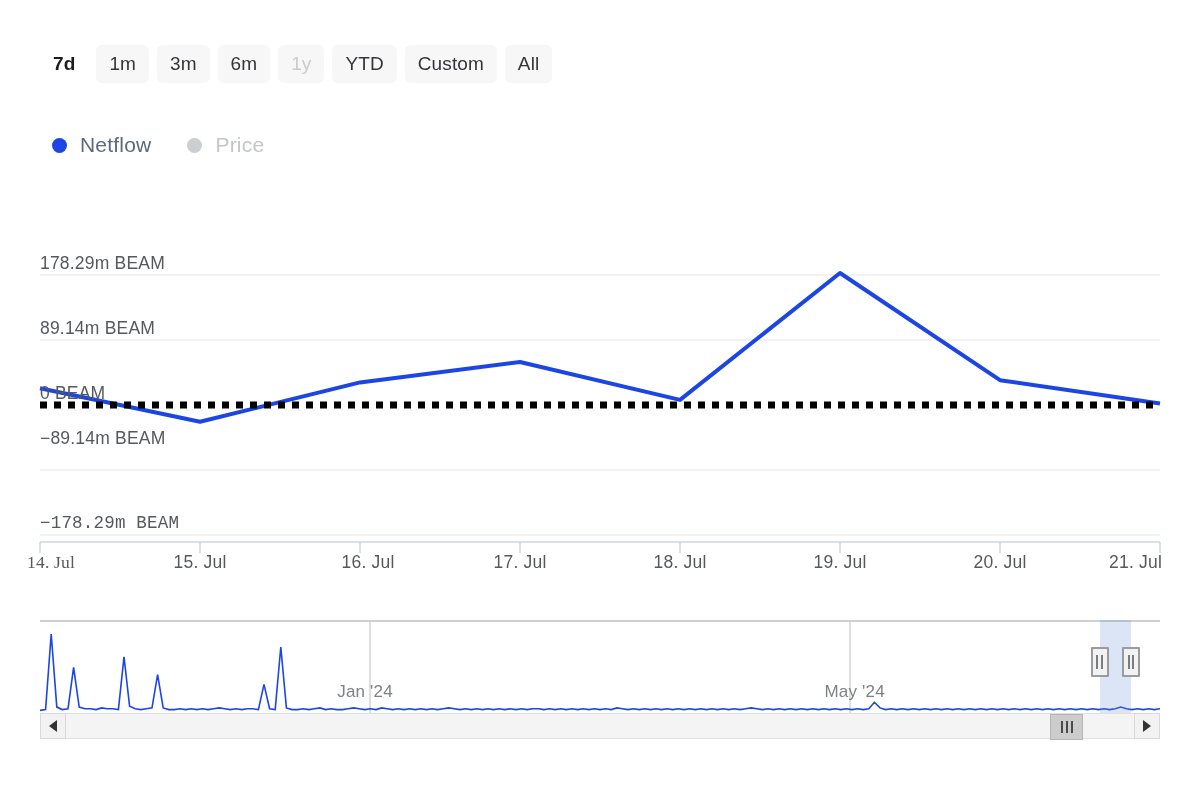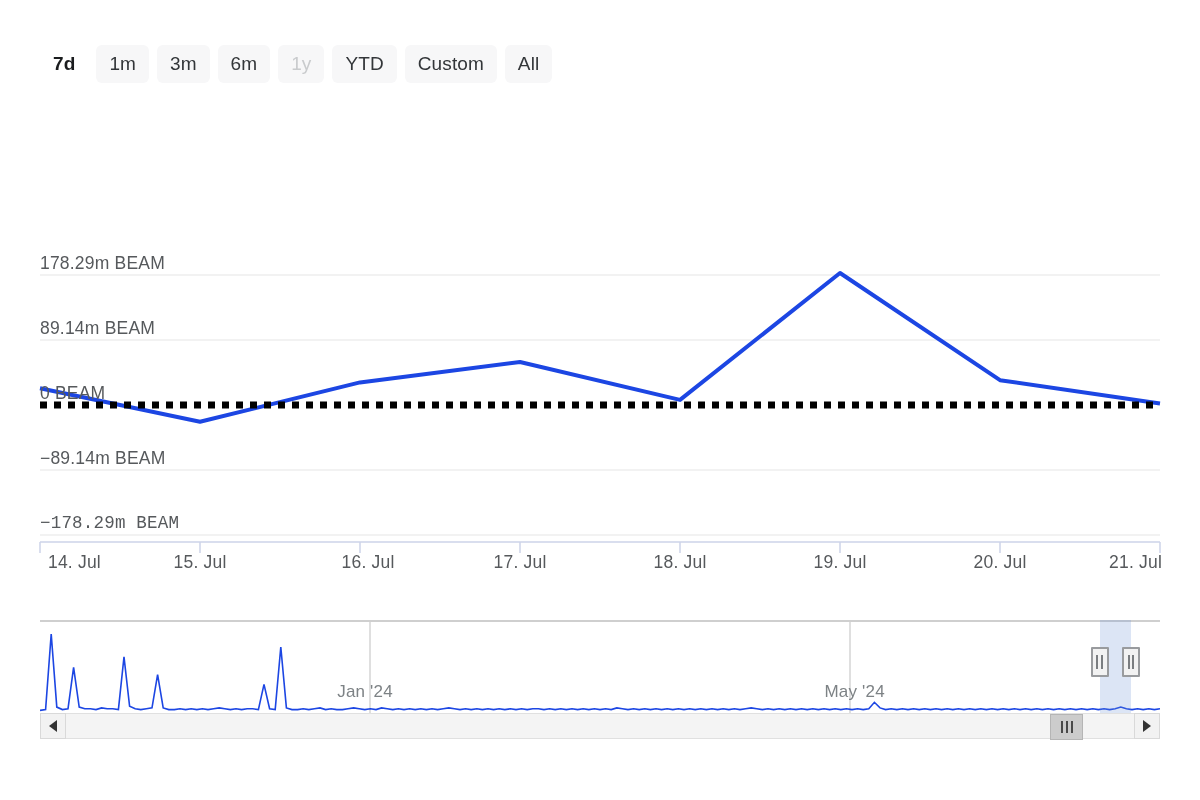"Netflow" div.legend { html: none -> <div> <div> <span></span> <span>Netflow</span> </div> <div> <span></span> <span>Price</span> </div> </div> }
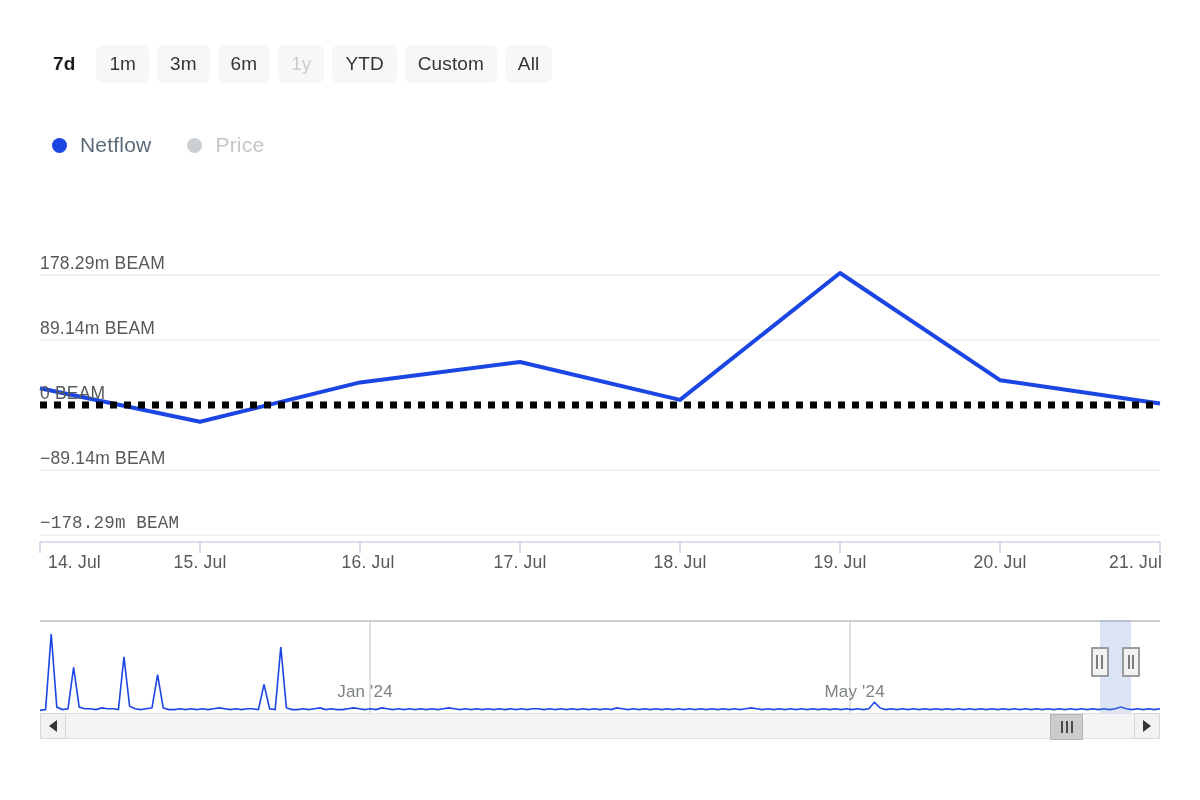"−89.14m BEAM" div.ylabel { top: 448px -> 428px }
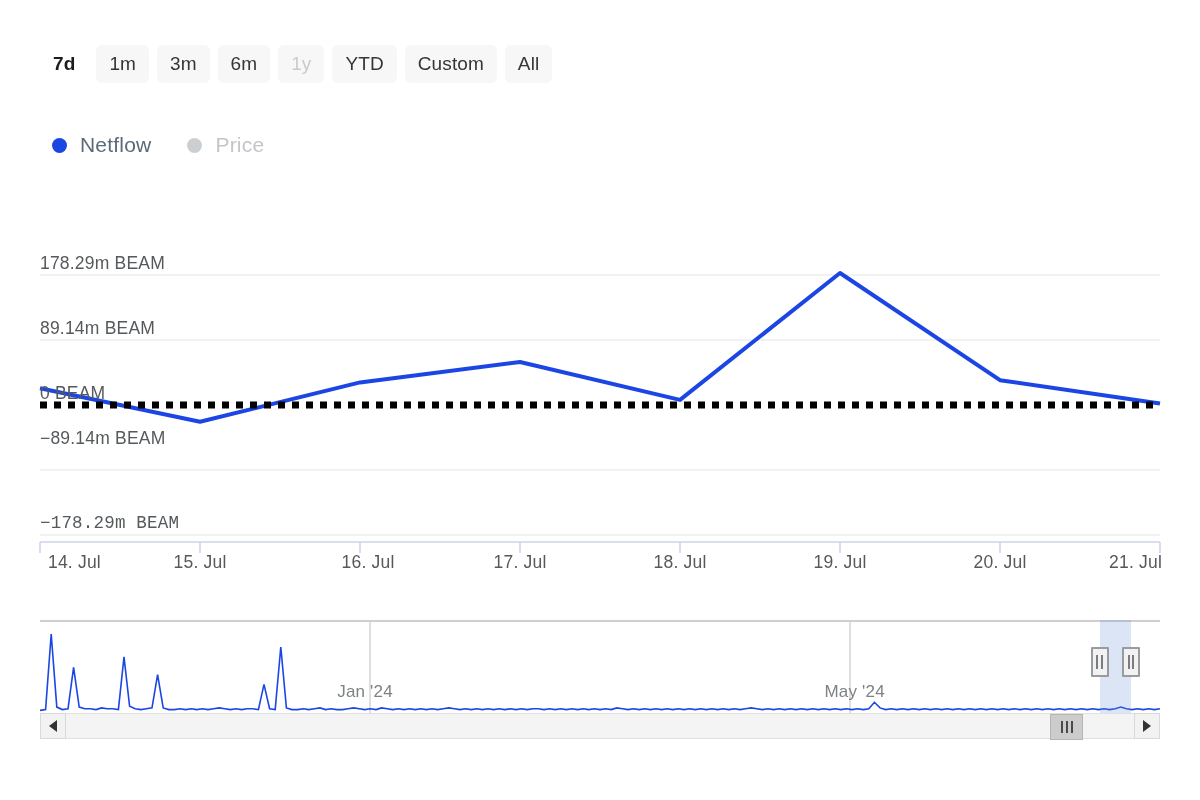"14. Jul" div.xlabel { font-family: none -> Liberation Serif, serif; left: 48px -> 27px }
